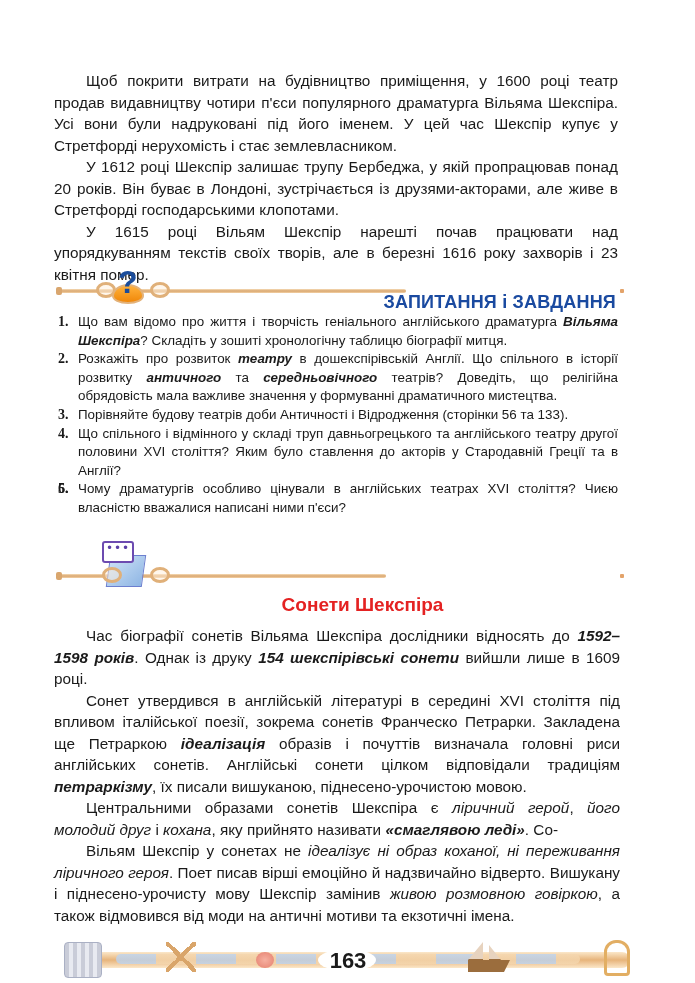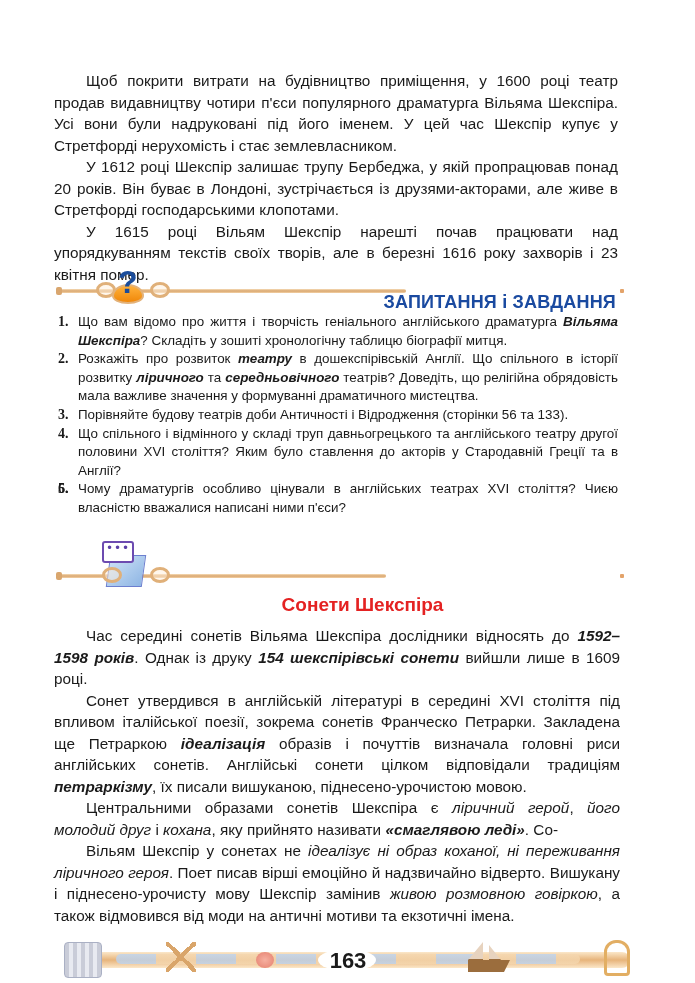"ліричного" span.bi { text: ліричного -> античного }
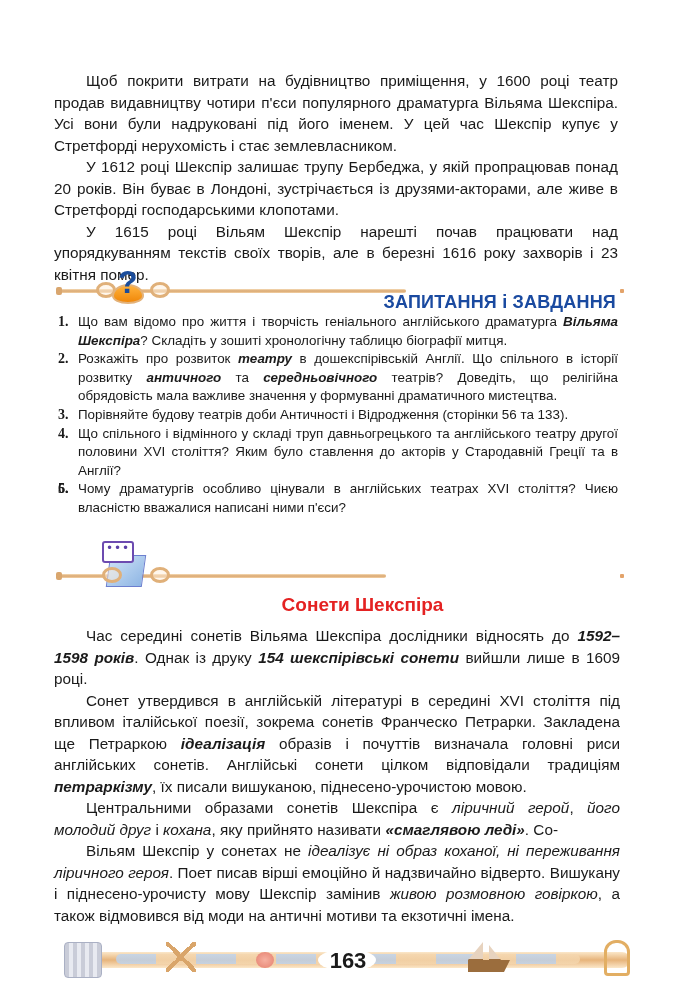"Час середині сонетів Вільяма Шекспіра" span { text: середині -> біографії }
